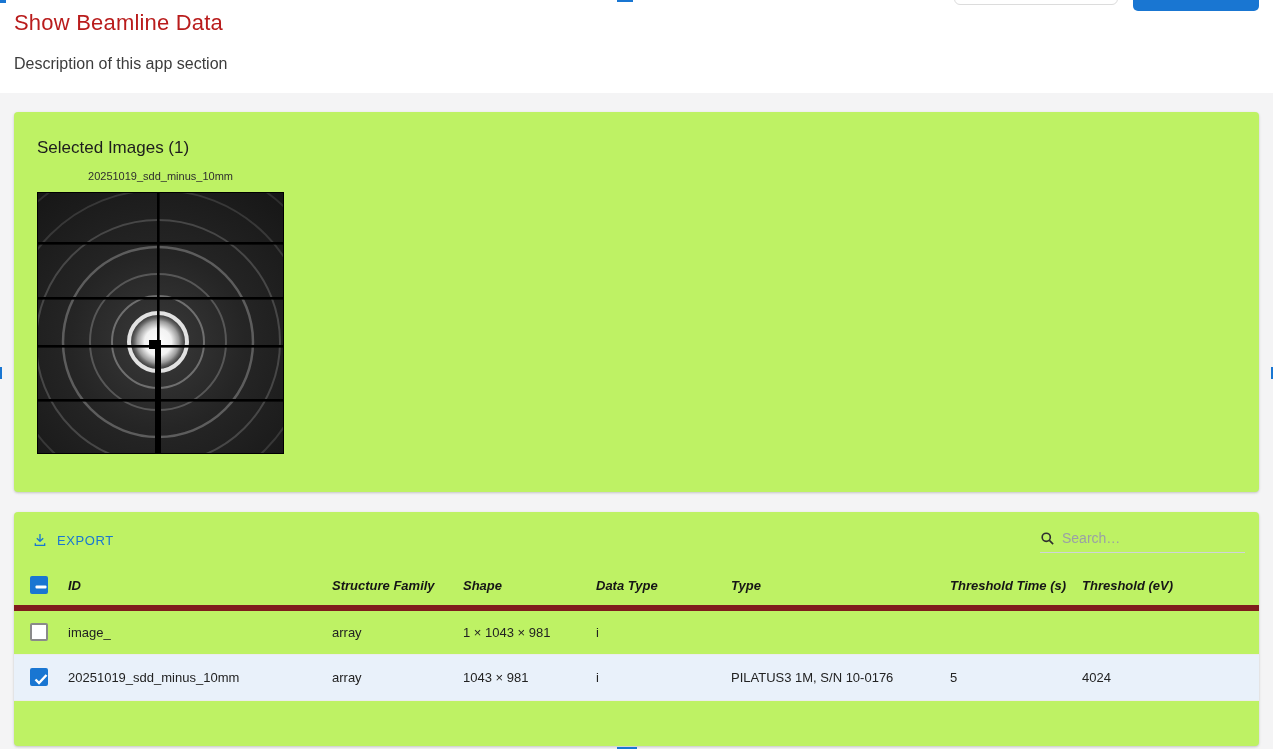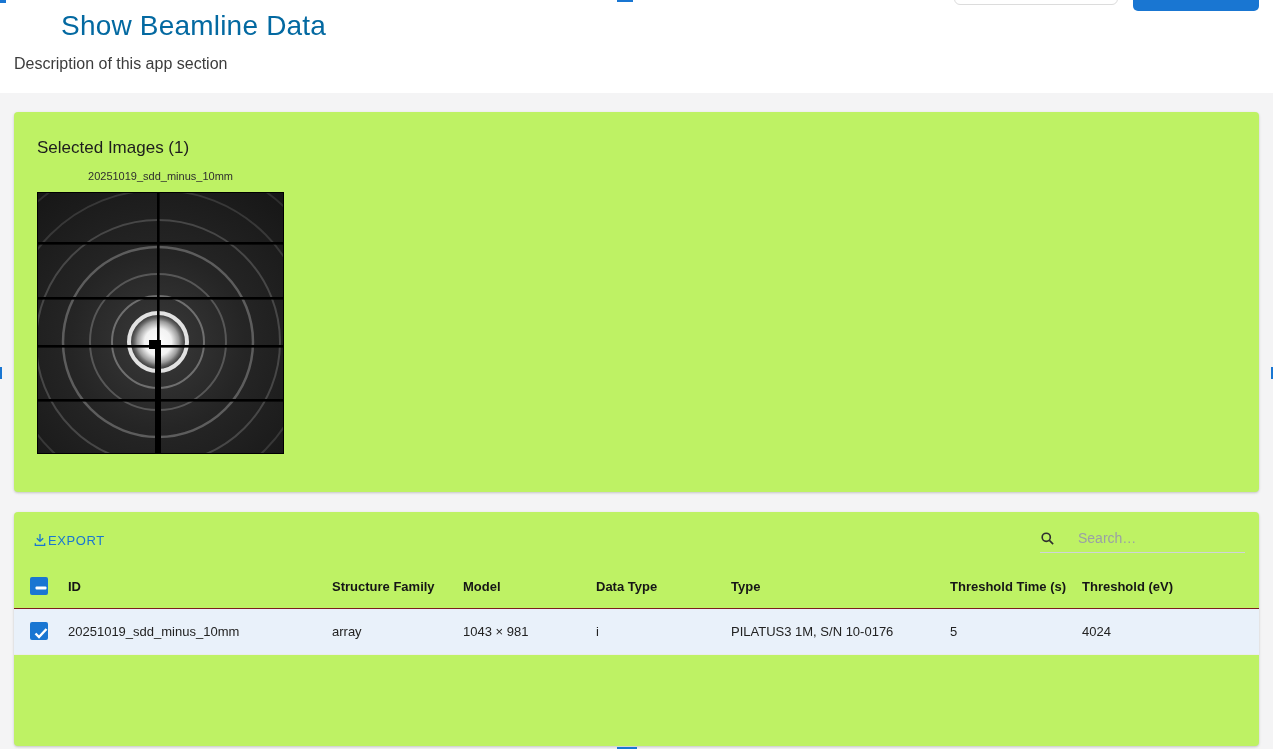"Show Beamline Data" .page-title { color: #0369a1 -> #b91c1c; font-size: 28px -> 22px; margin-left: 47px -> none }
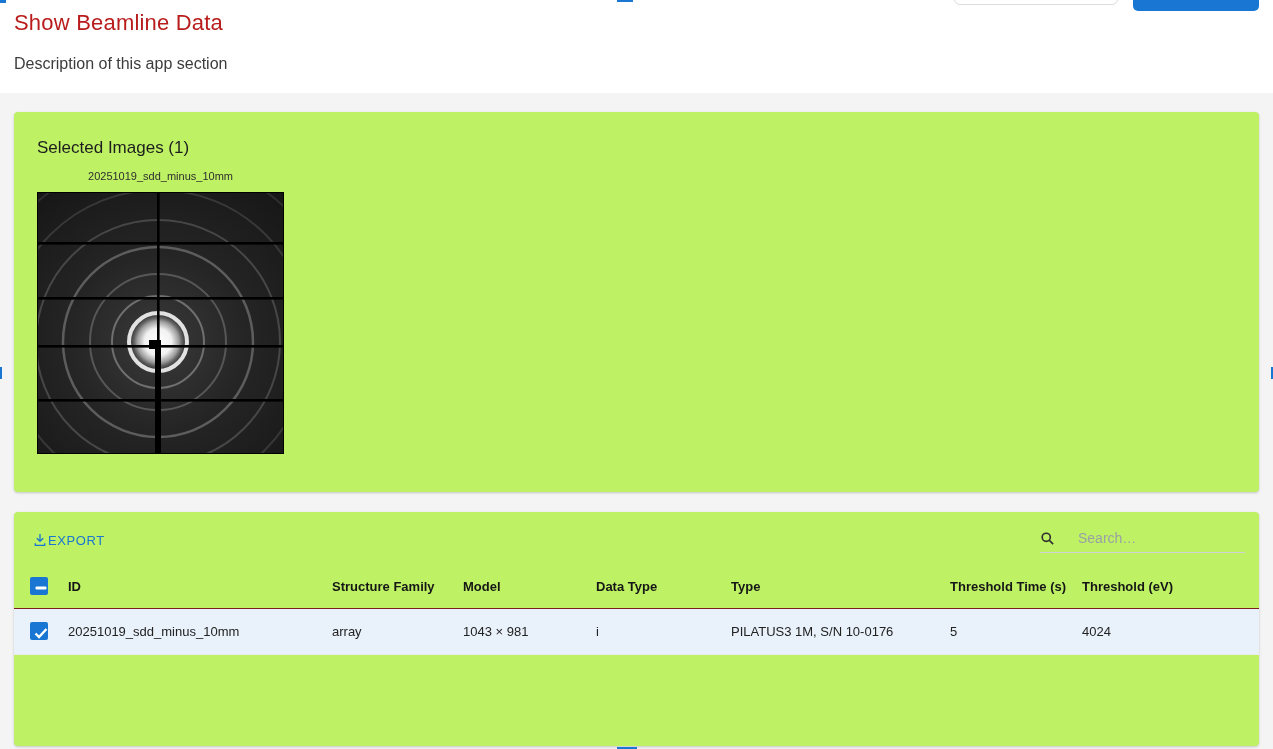"EXPORT" .export-btn { gap: none -> 9px }
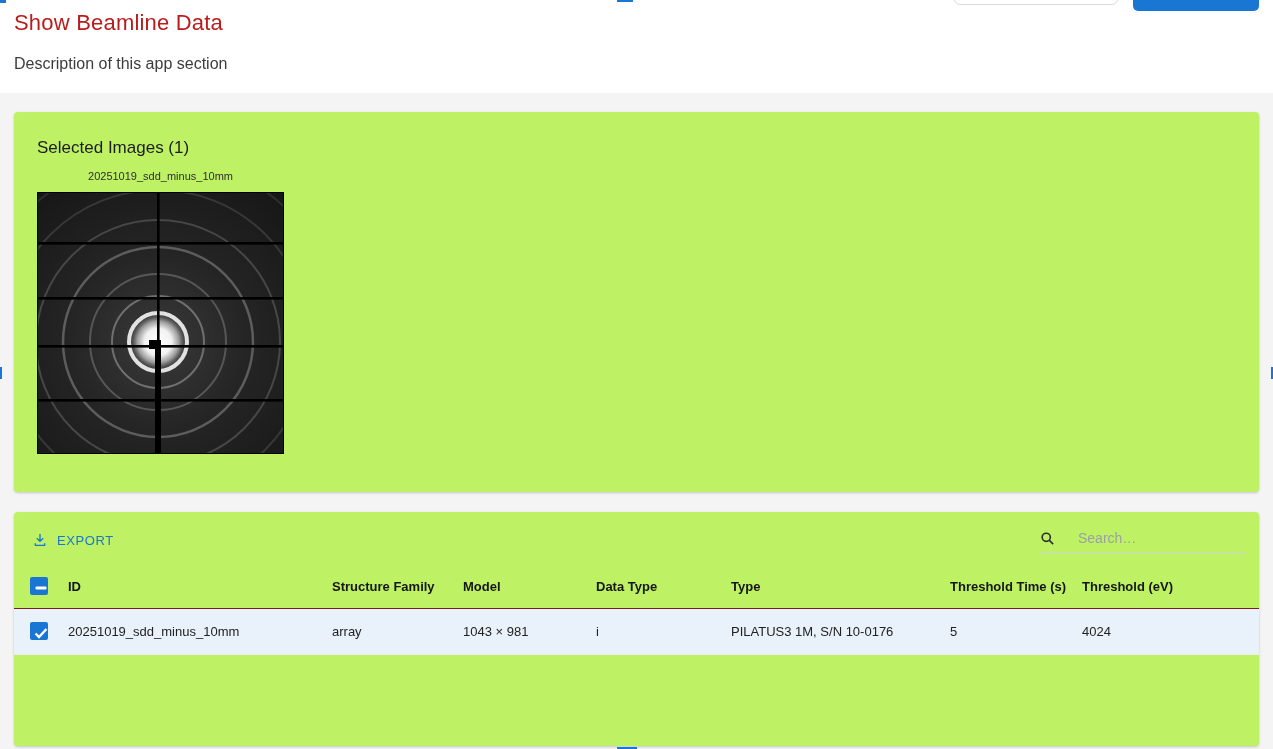"Search…" .search-box { gap: 16px -> none }
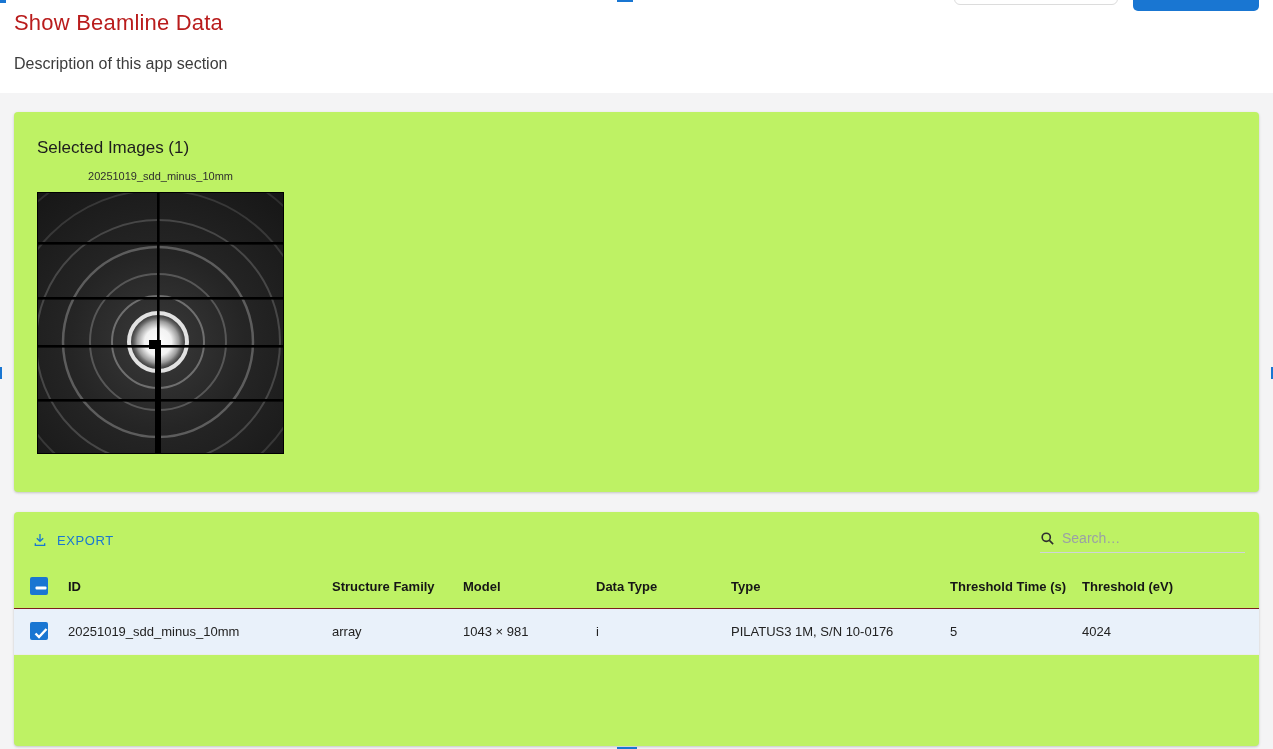"ID" .data-table thead th { border-bottom: 1px solid #7f1d1d -> 6px solid #7f1d1d; font-style: none -> italic }
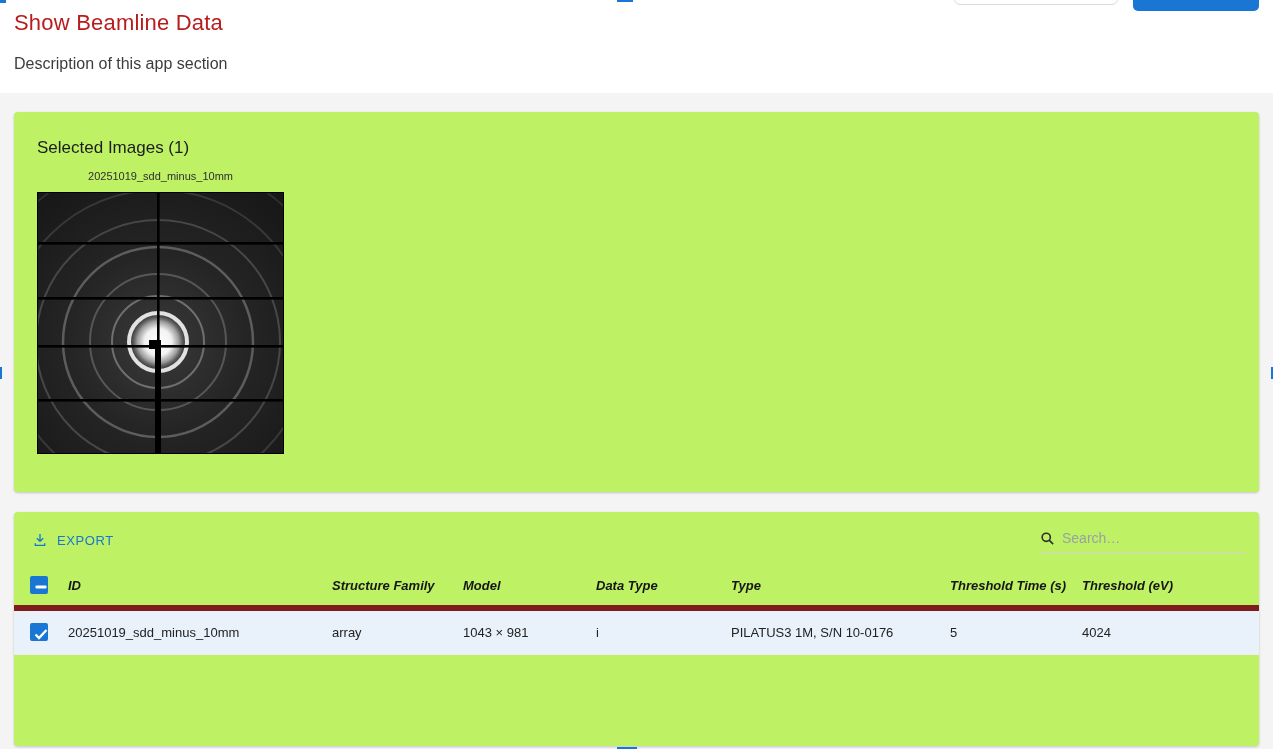"Model" th { text: Model -> Shape }
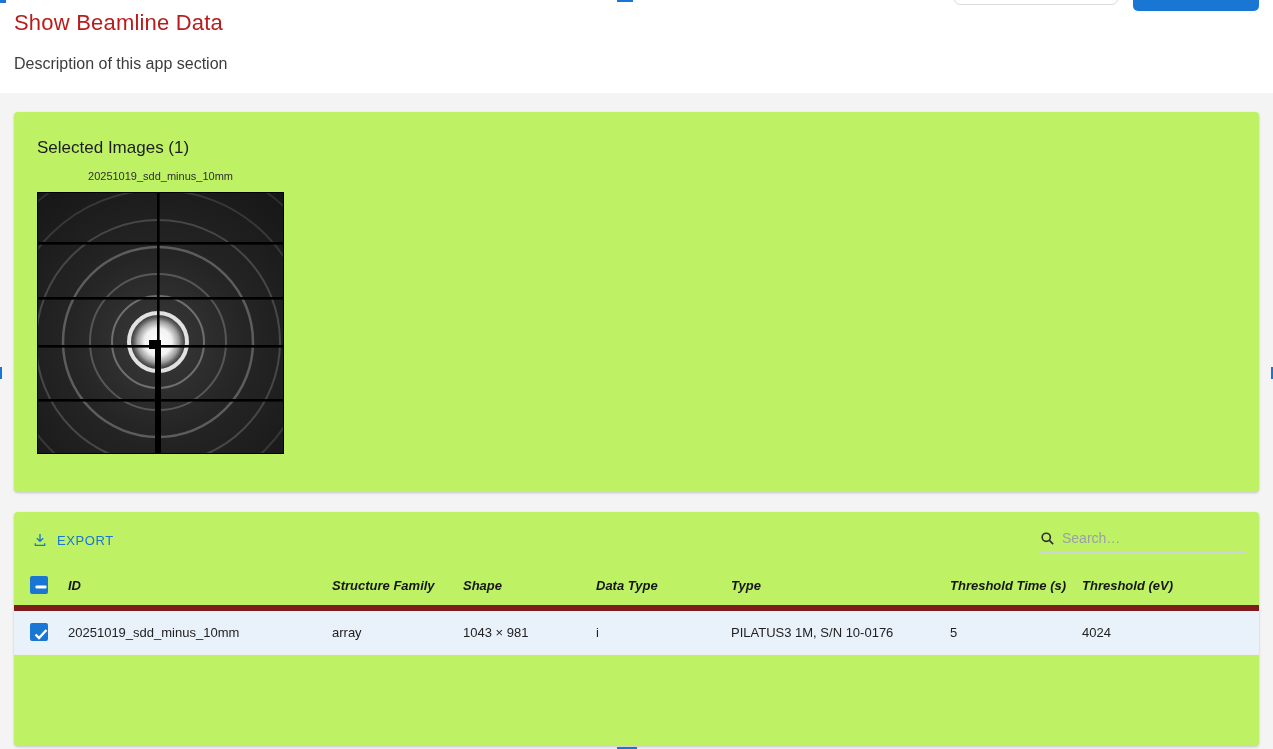"image_" tr { html: none -> <tr> <td><span> </span></td> <td>image_</td> <td>array</td> <td>1 × 1043 × 981</td> <td>i</td> <td></td> <td></td> <td></td> </tr> }
